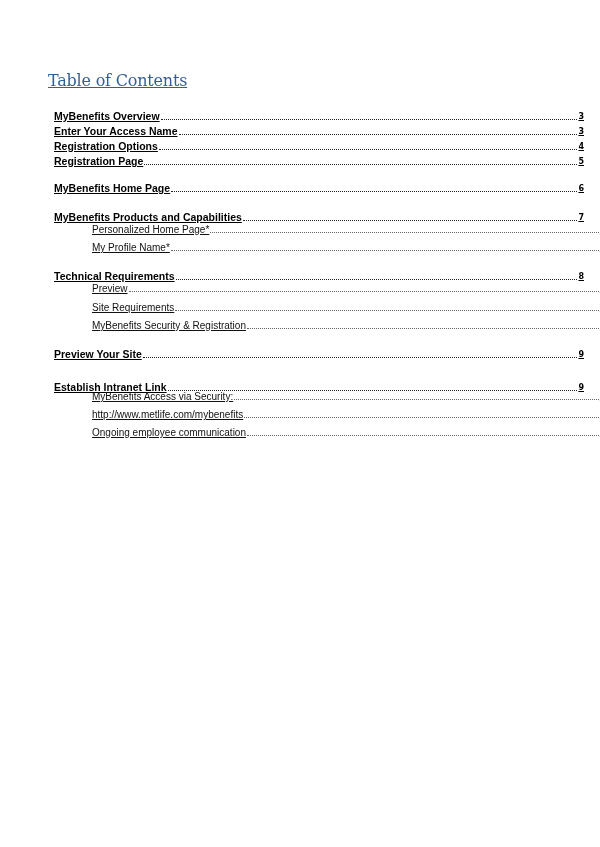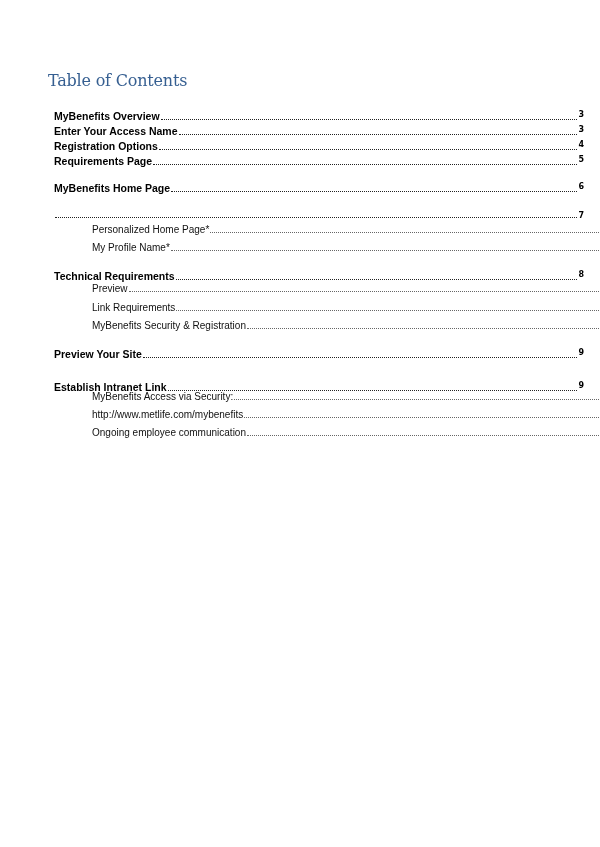"Table of Contents" .toc-title { text-decoration: none -> underline }
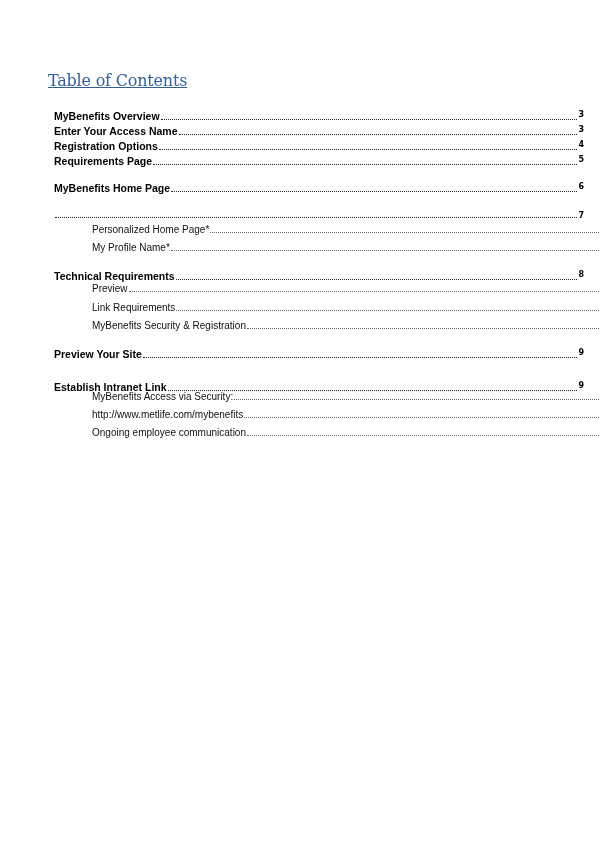"MyBenefits Overview" .entry { align-items: flex-start -> center; text-decoration: none -> underline }
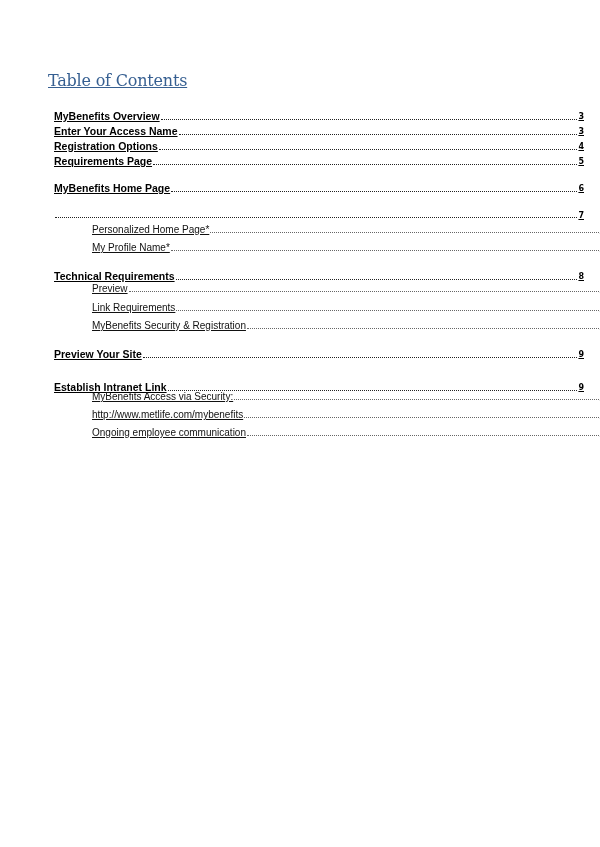"Requirements Page" span.label { text: Requirements -> Registration }
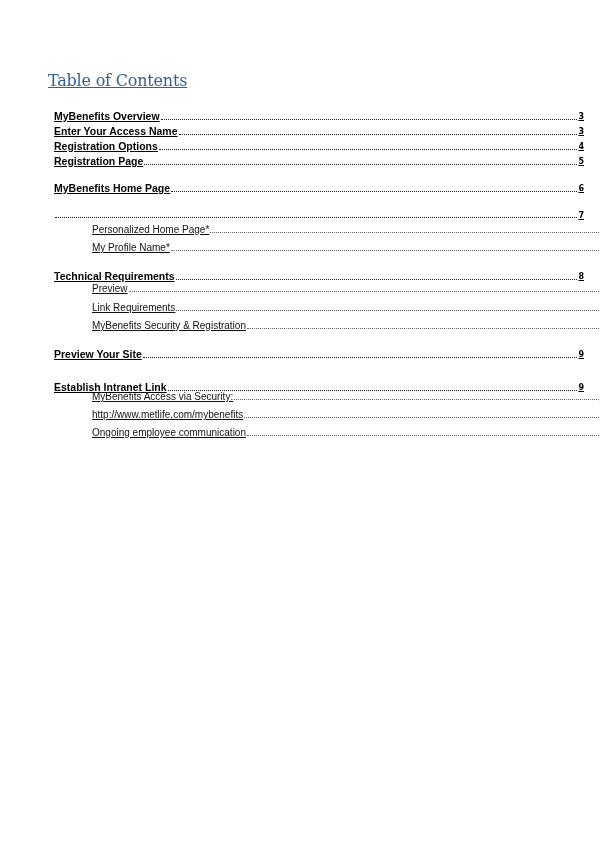"MyBenefits Products and Capabilities" span.label { html: none -> <span>MyBenefits Products and Capabilities</span> }
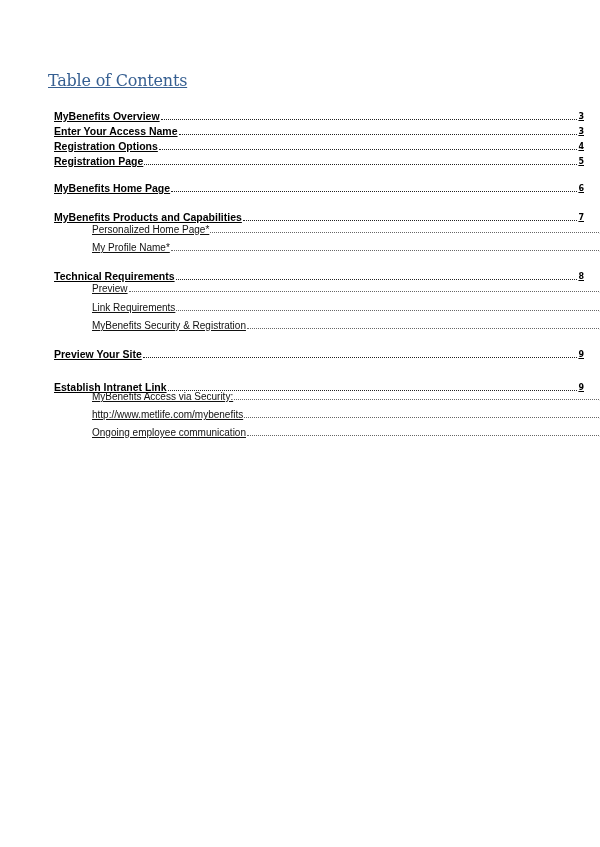"Link Requirements" span.label { text: Link -> Site }
